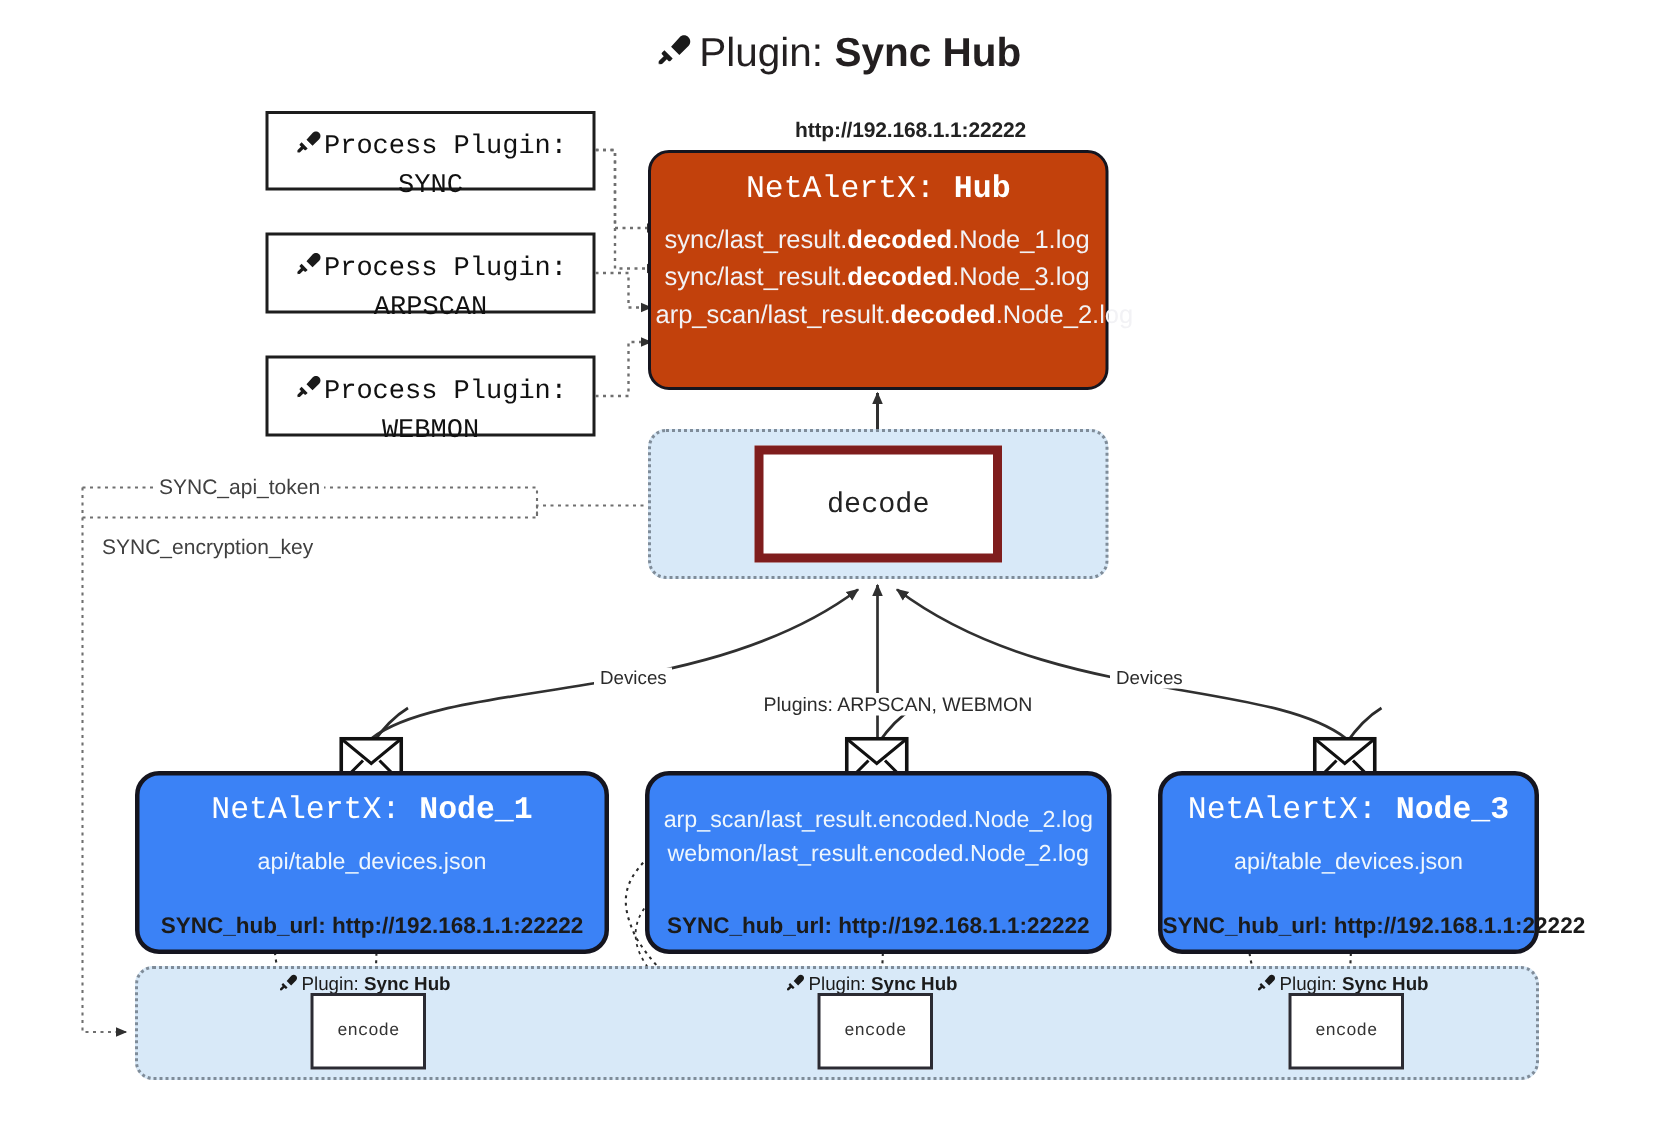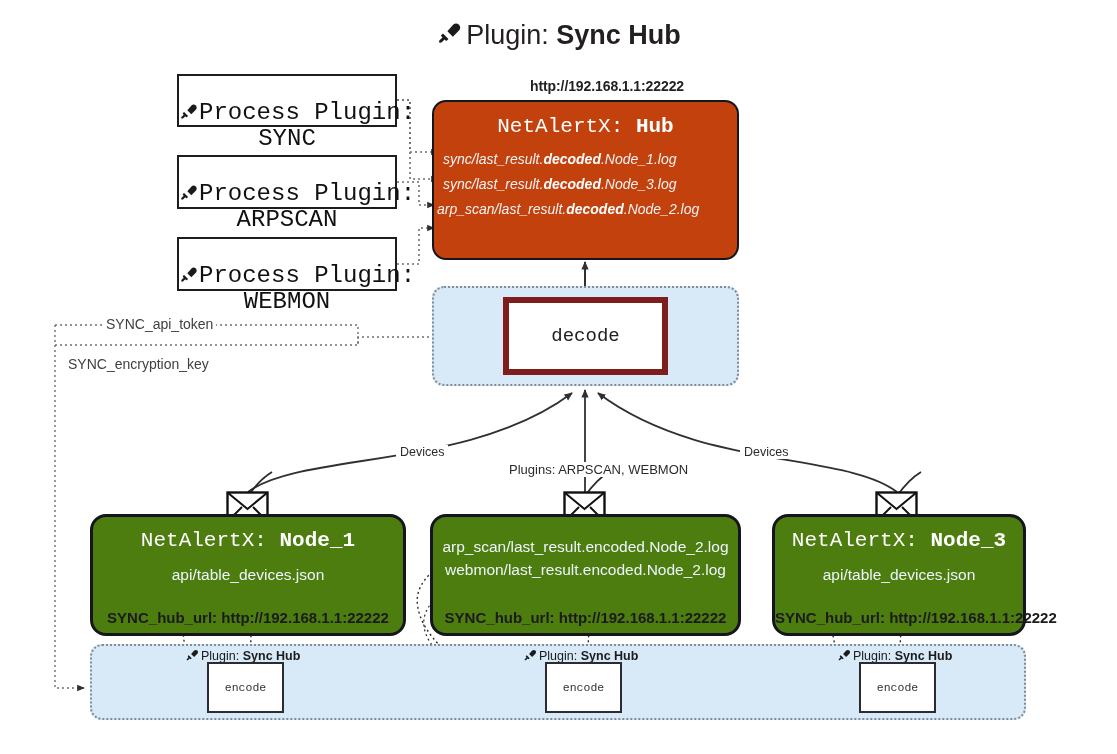"Process Plugin:" .proc-box { font-size: 24px -> 18px; padding-top: 24px -> 7px }
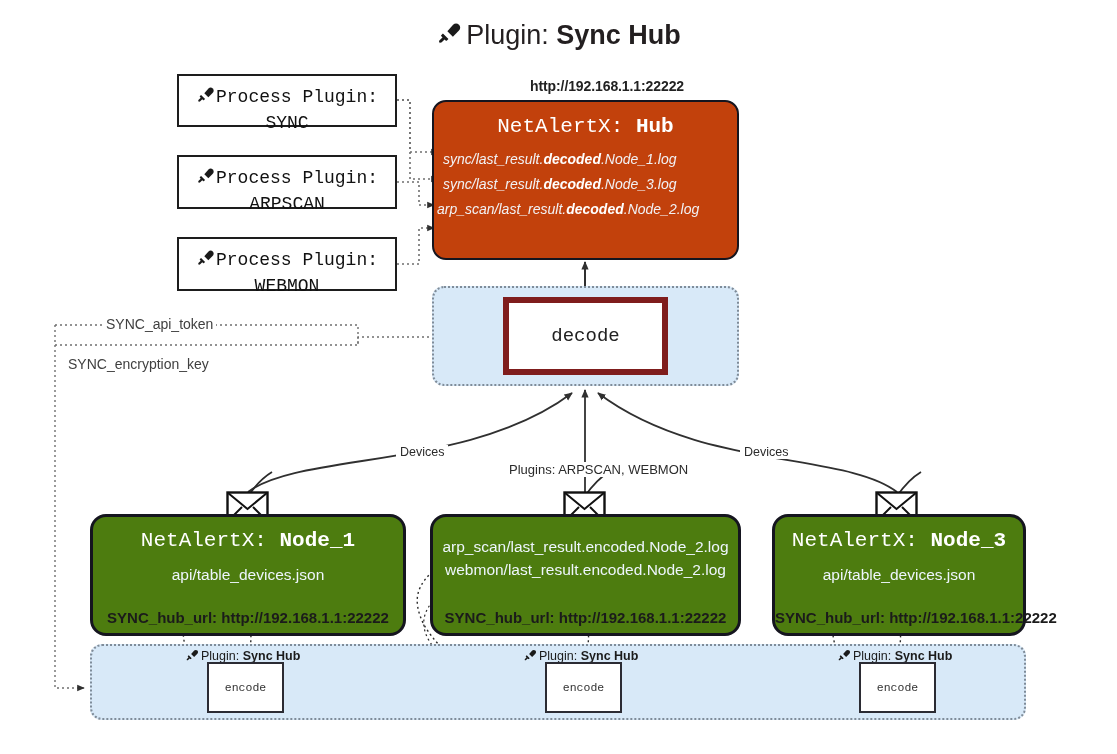"sync/last_result.decoded.Node_1.log" .hub .row { font-size: 14px -> 17px; font-style: italic -> none }
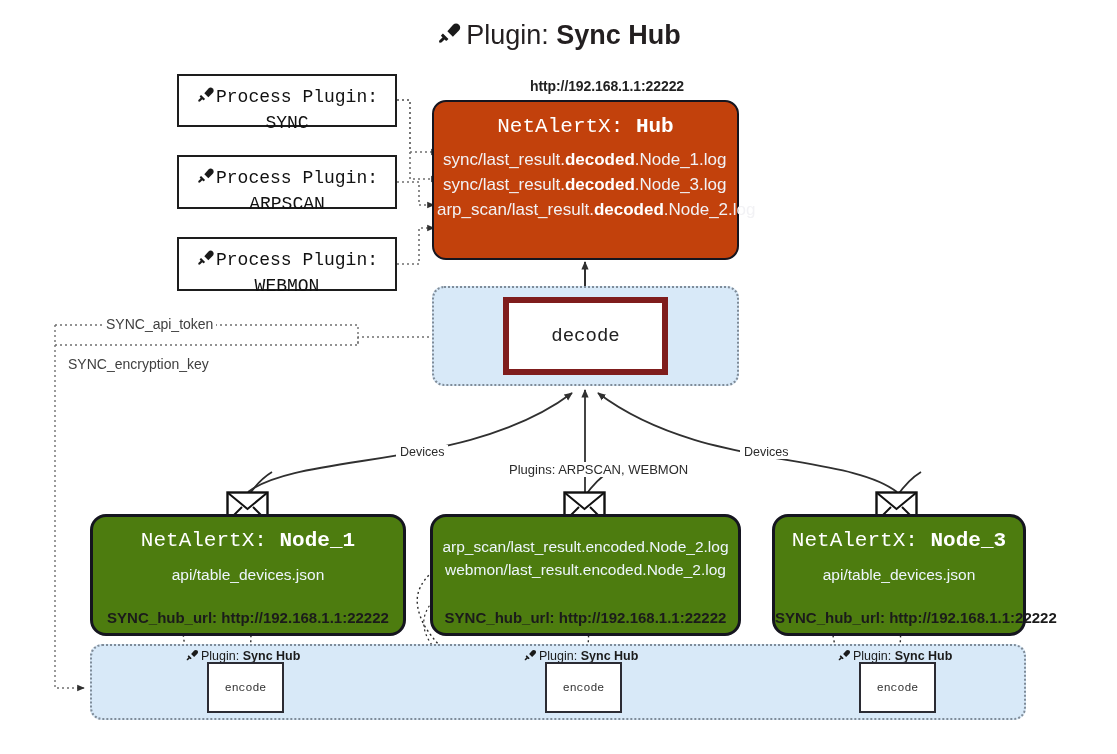"NetAlertX: Node_1" .node { background: #4d7c0f -> #3b82f6 }
